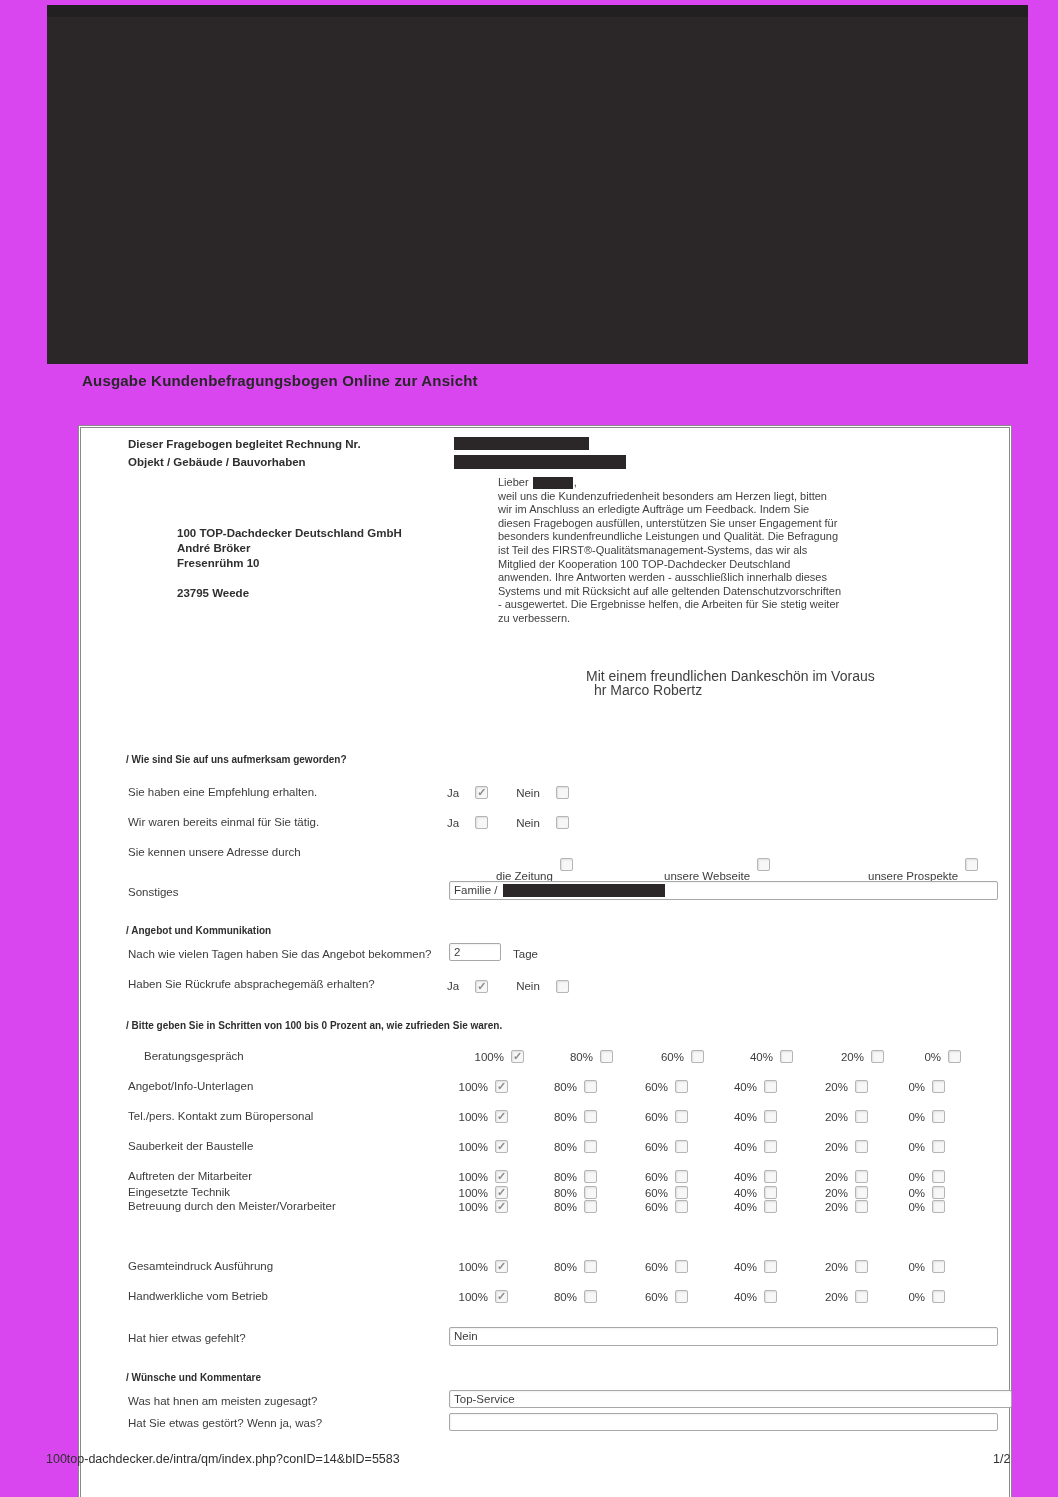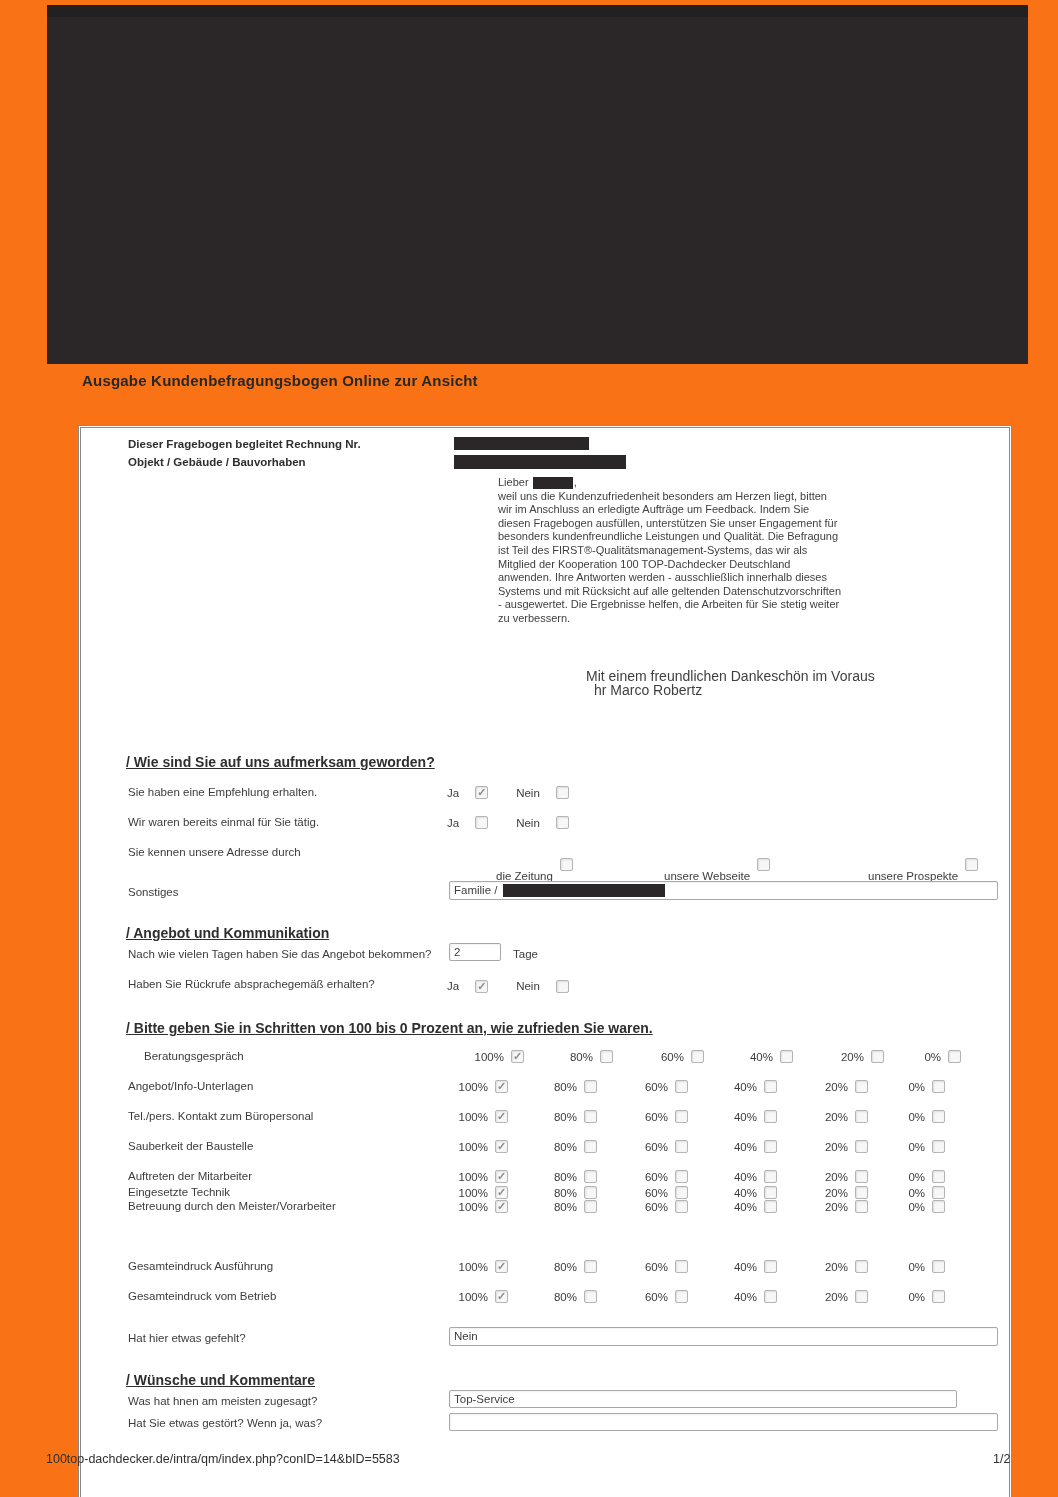"Ausgabe Kundenbefragungsbogen Online zur" .page { background: #f97316 -> #d946ef }
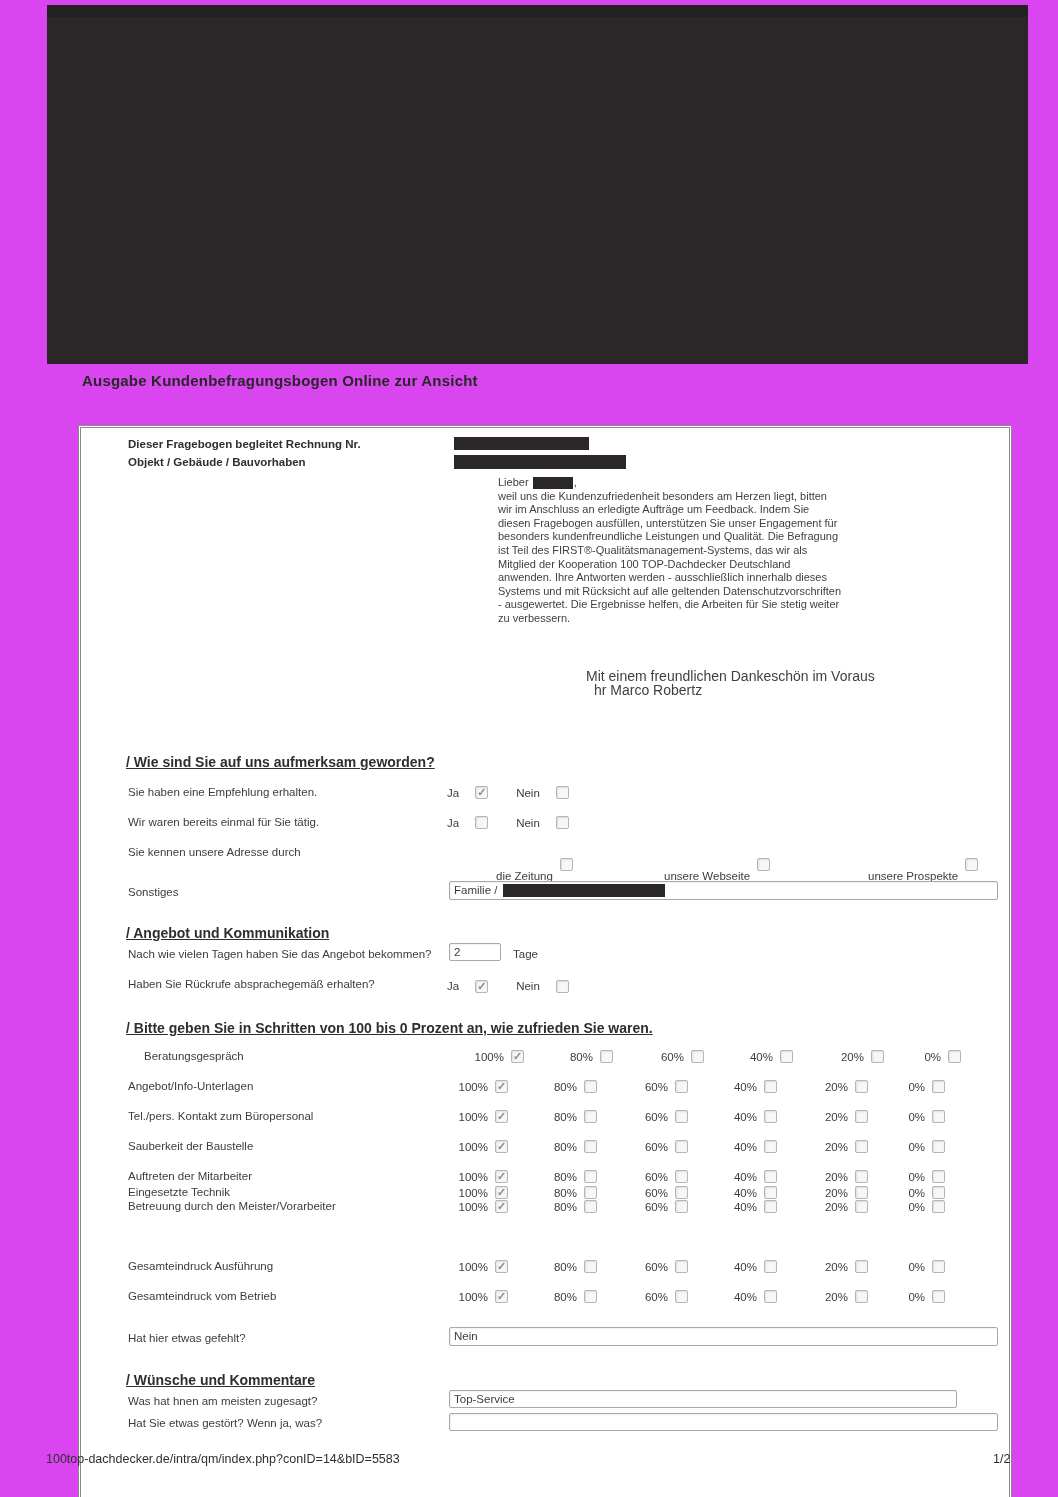"100 TOP-Dachdecker Deutschland GmbH" div.abs { html: none -> <div> <div>100 TOP-Dachdecker Deutschland GmbH</div> <div>André Bröker</div> <div>Fresenrühm 10</div> <div></div> <div>23795 Weede</div> </div> }
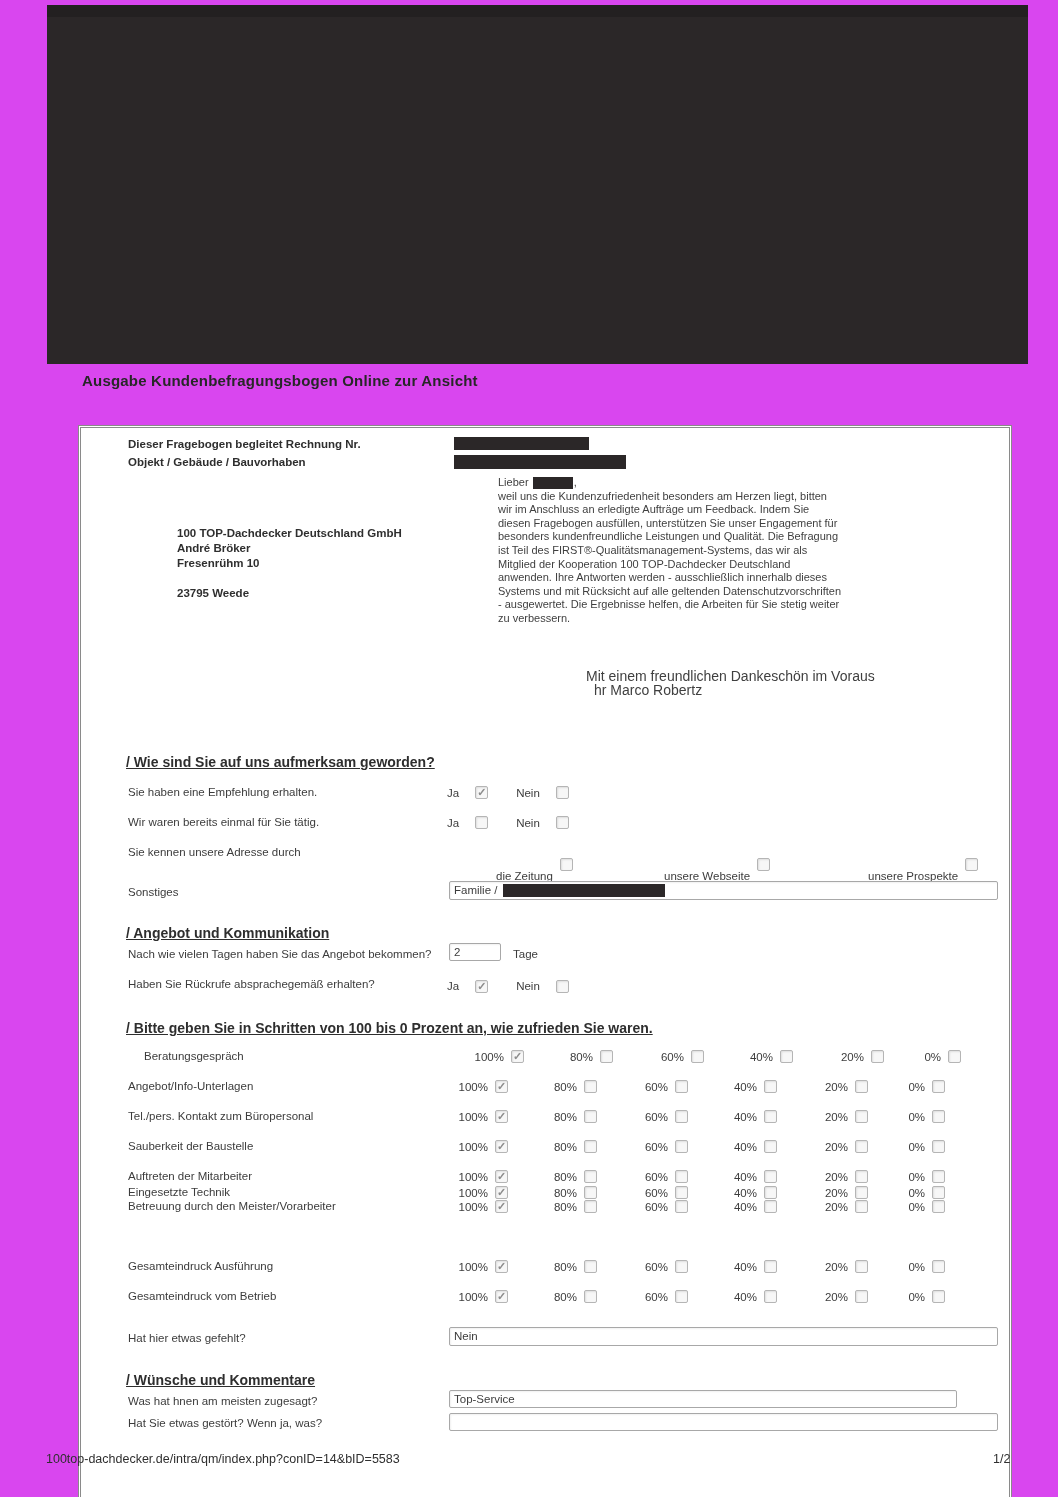"/ Wie sind Sie auf" .section-title { font-size: 14px -> 10px; text-decoration: underline -> none }
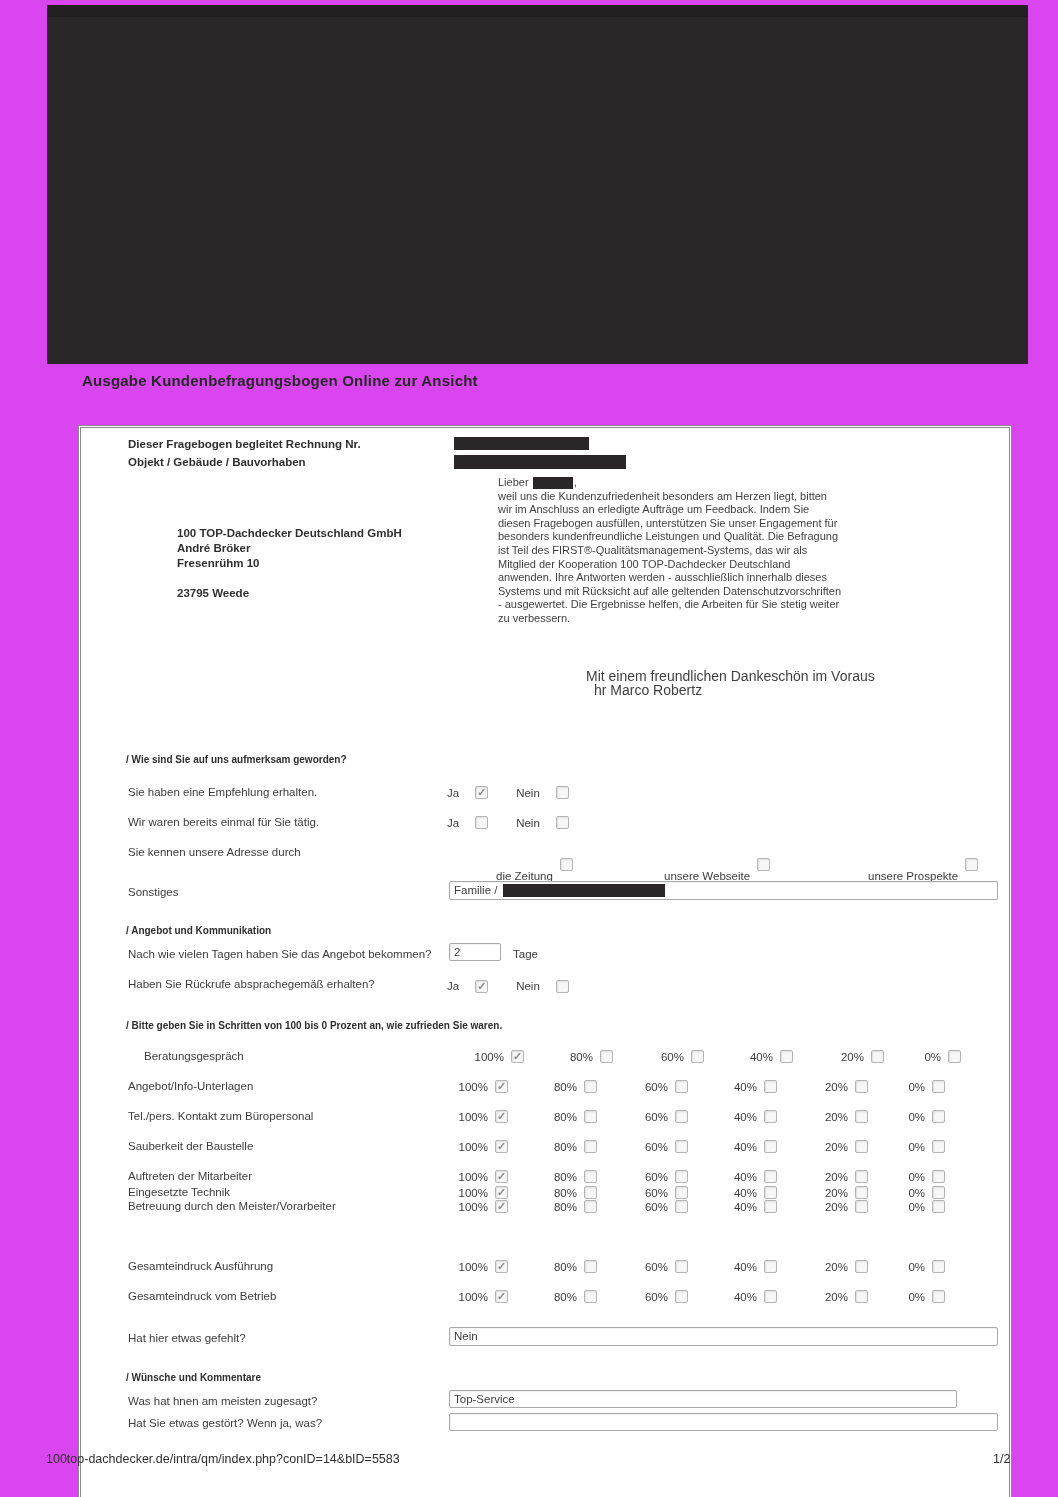"Gesamteindruck vom Betrieb" span.lbl { text: Gesamteindruck -> Handwerkliche }
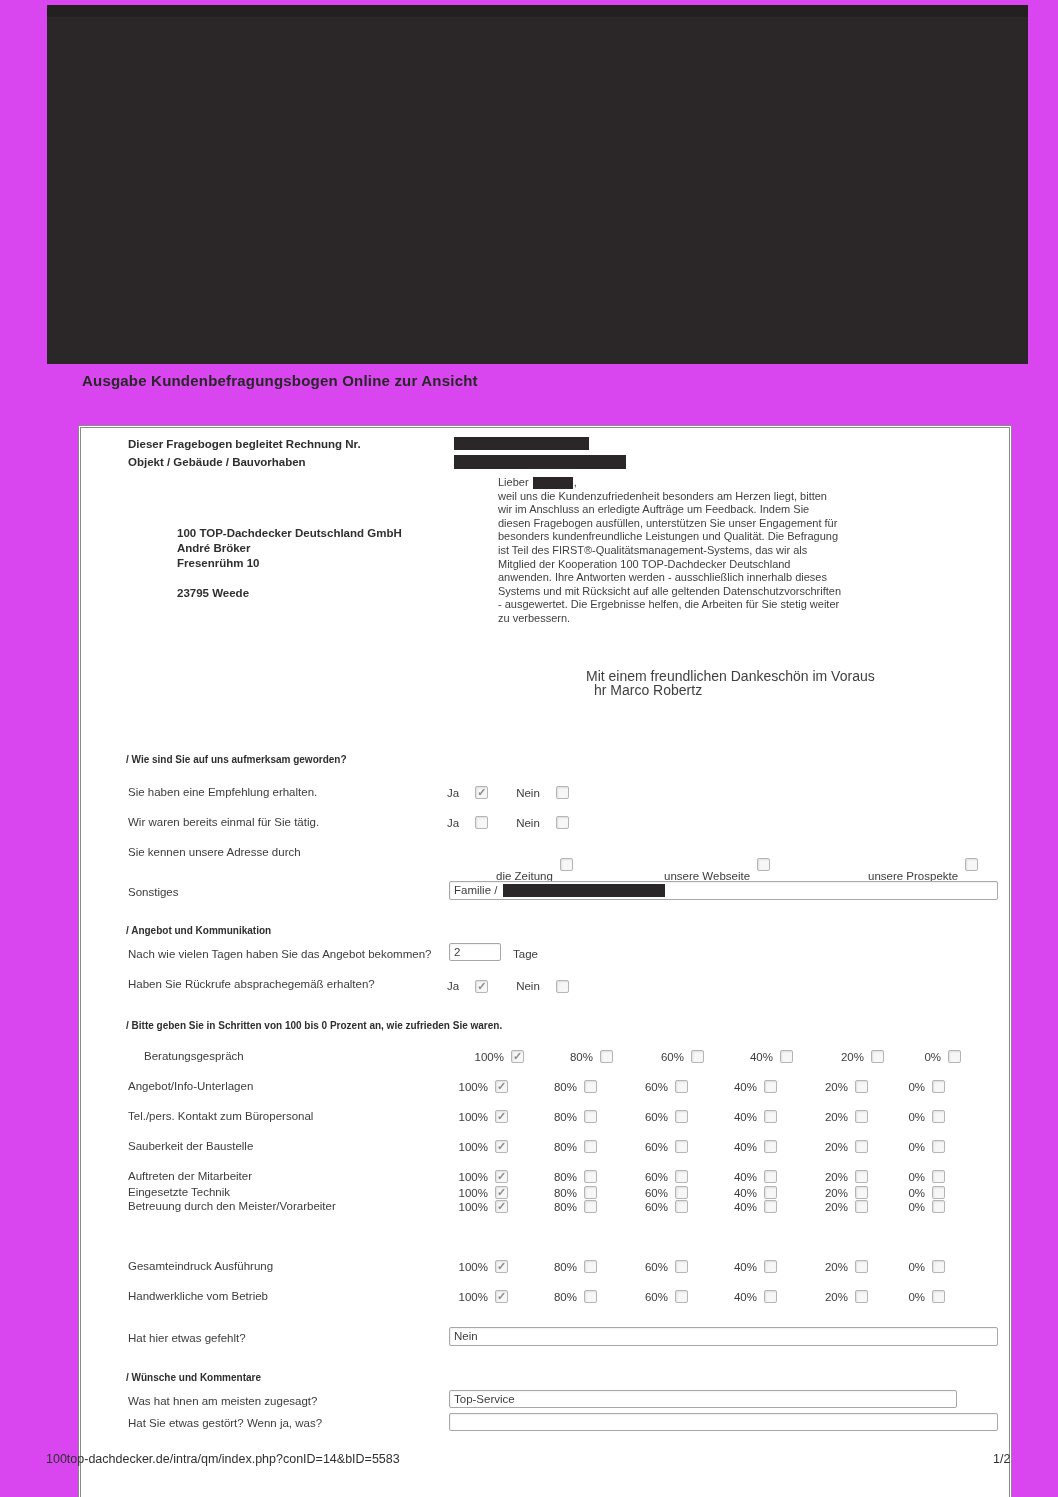"Top-Service" div.field { width: 508px -> 563px }
